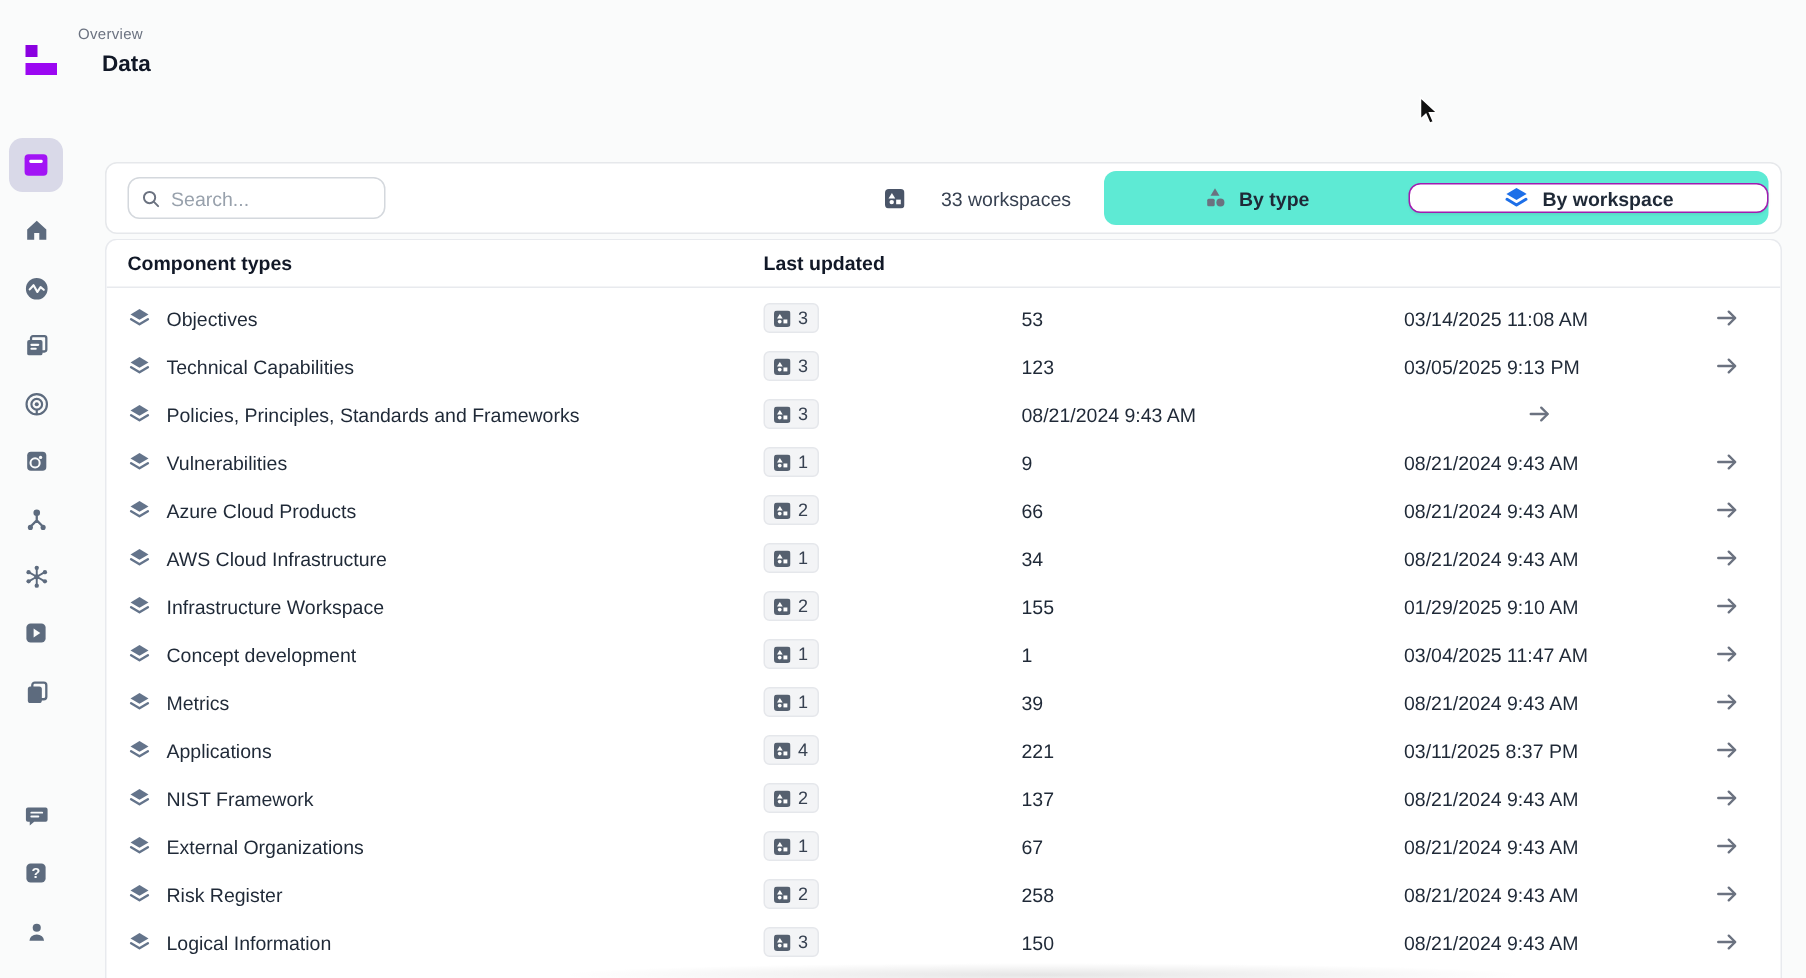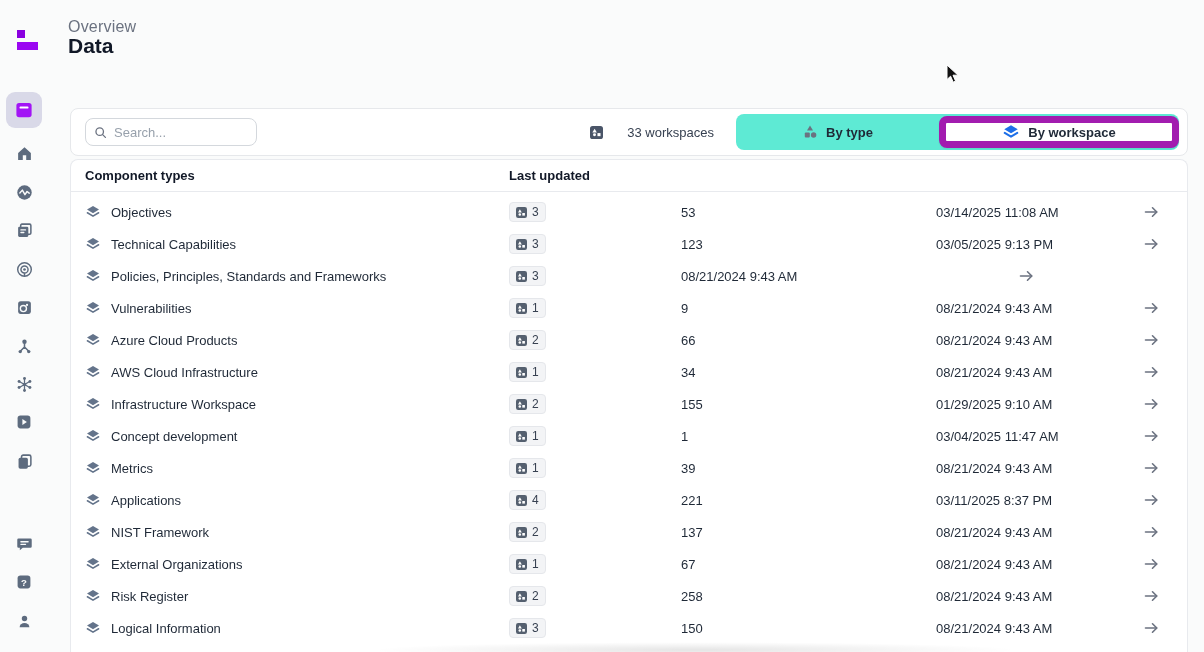"Overview" .breadcrumb { font-size: 16px -> 10px; left: 68px -> 52px }
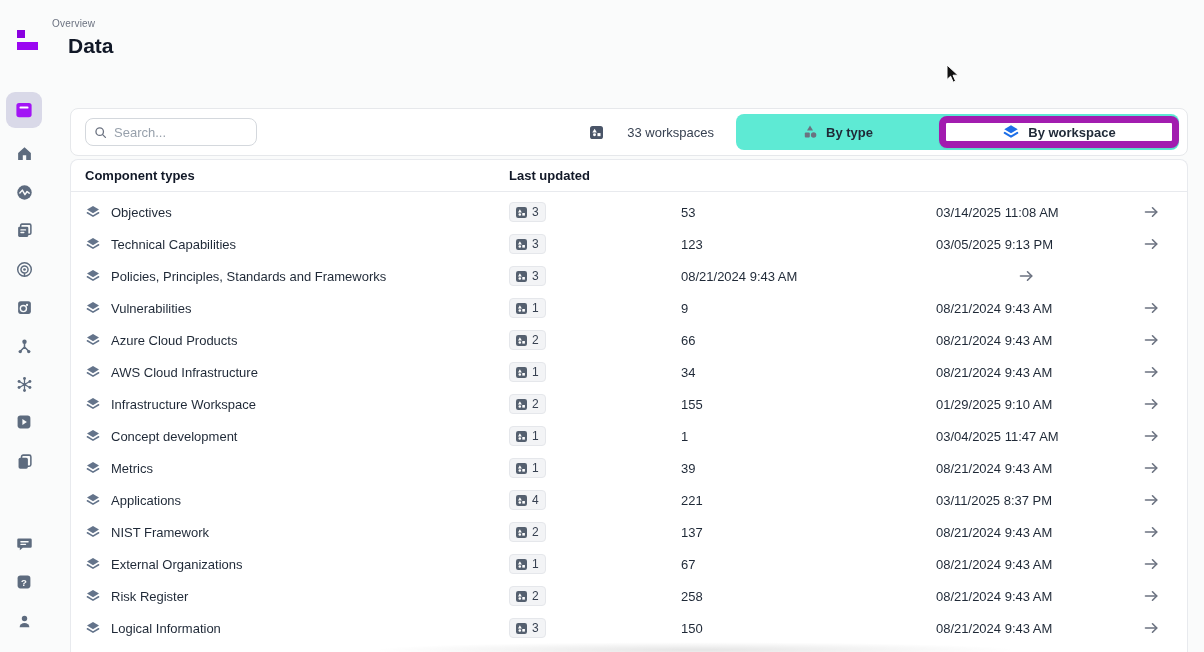"Data" .page-title { font-size: 21px -> 15px }
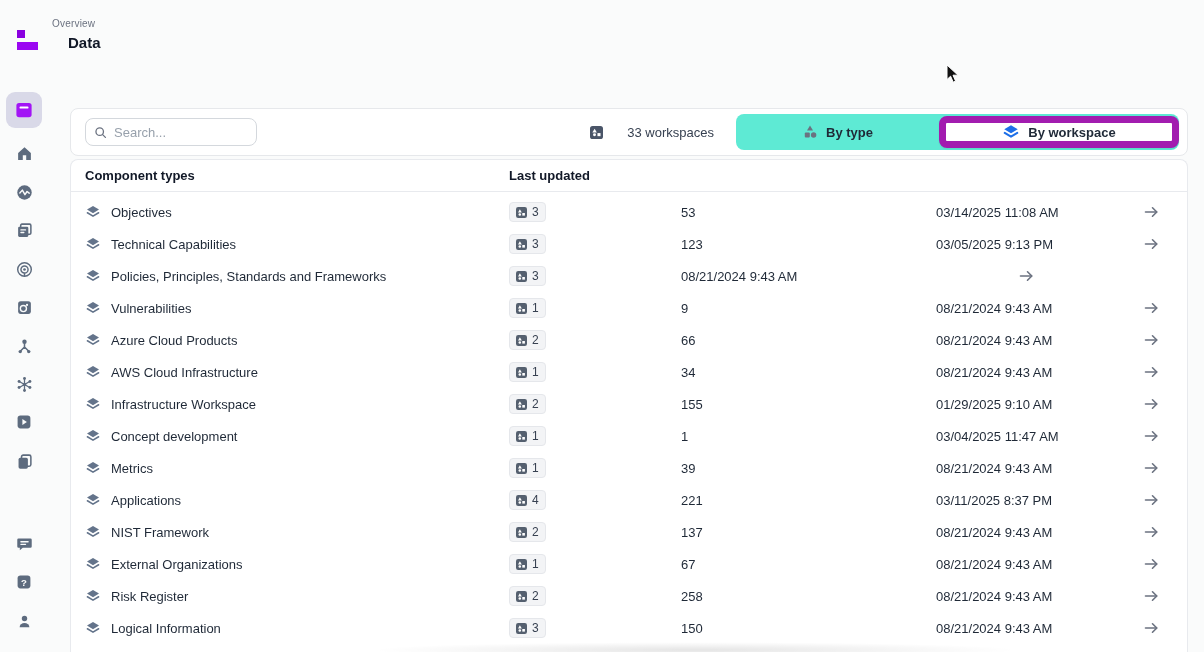"By workspace" .toggle-seg.by-workspace { border: 7px solid #a21caf -> 1px solid #a21caf }
